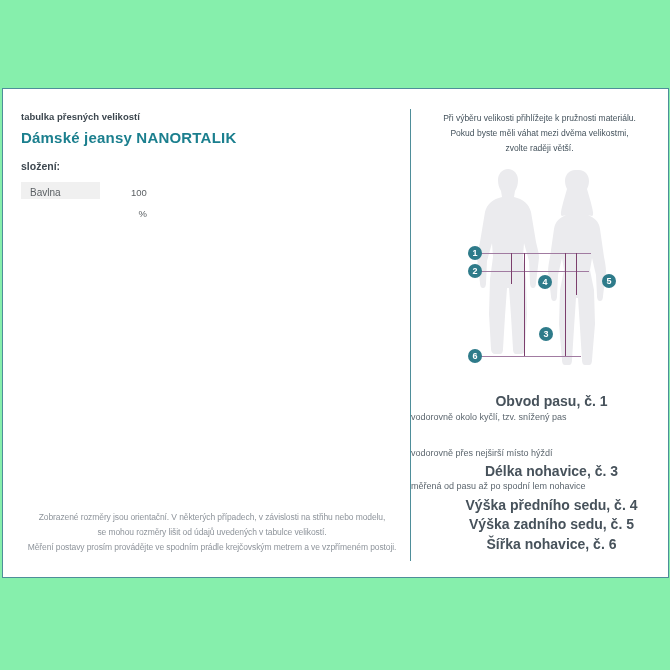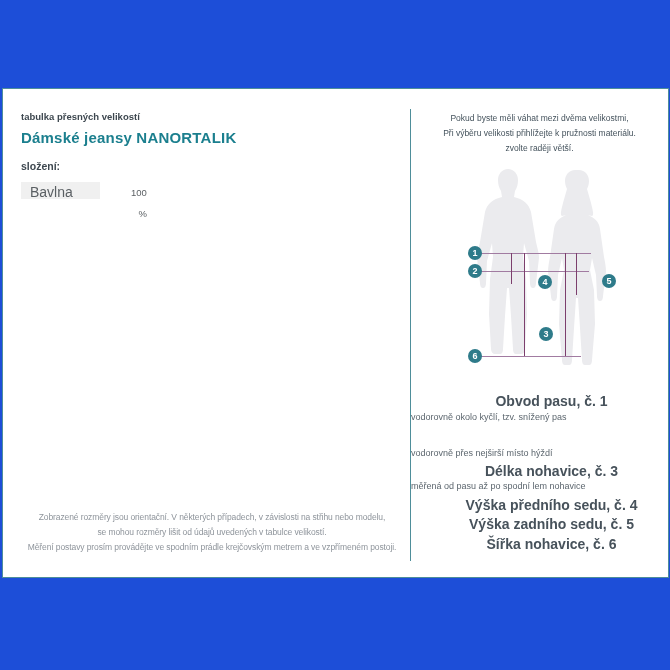"tabulka přesných velikostí" .stage { background: #1d4ed8 -> #86efac }
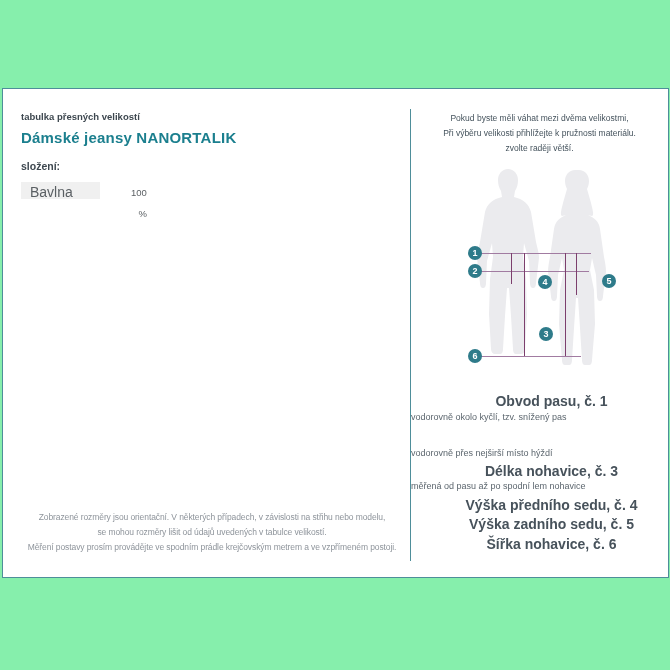"Pokud byste měli váhat mezi" div { order: before "Při výběru velikosti přihlížejte k" -> after "Při výběru velikosti přihlížejte k" }
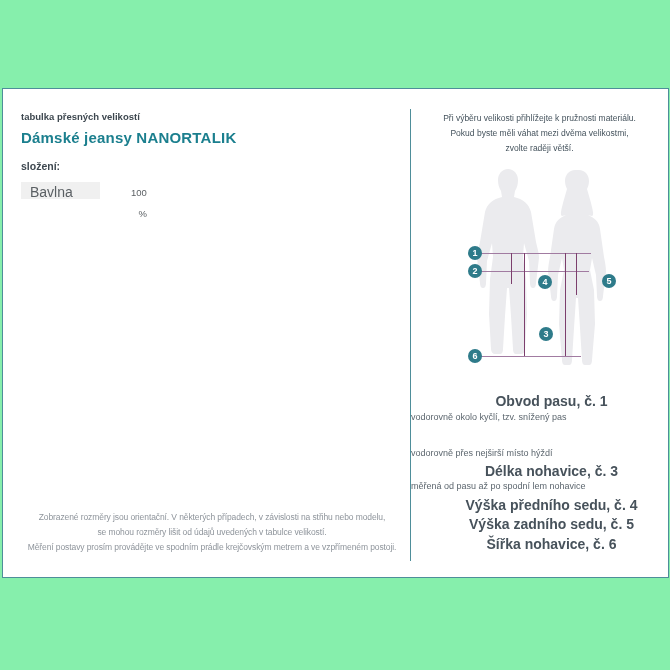"Bavlna" .comp-cell { font-size: 14px -> 10px }
